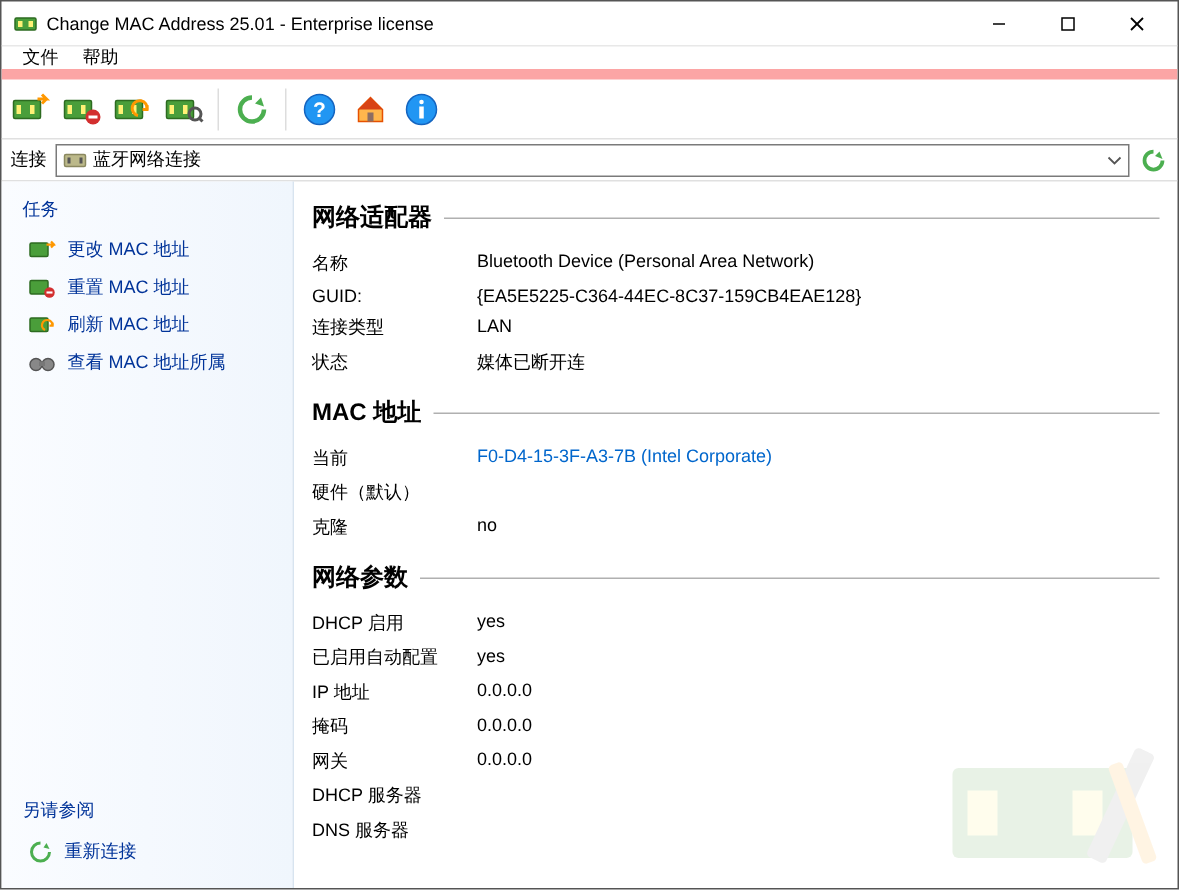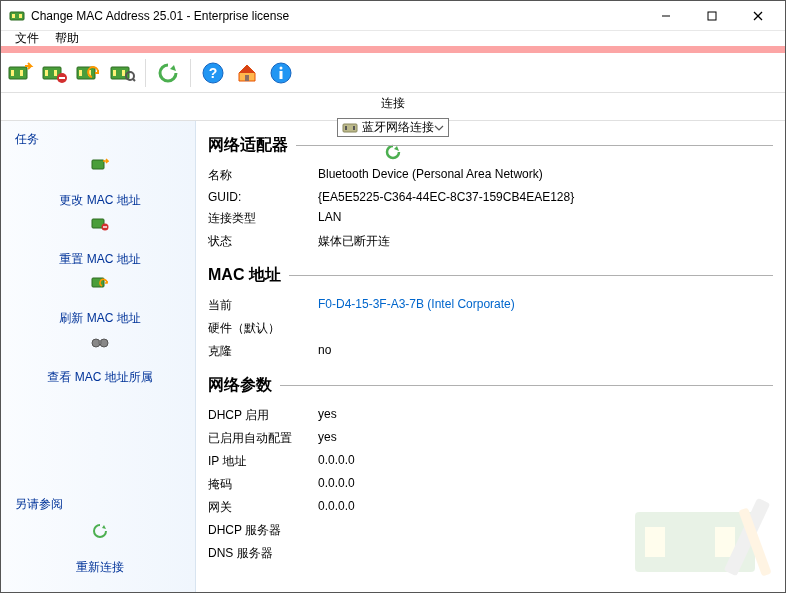"连接" .connbar { flex-direction: column -> none }
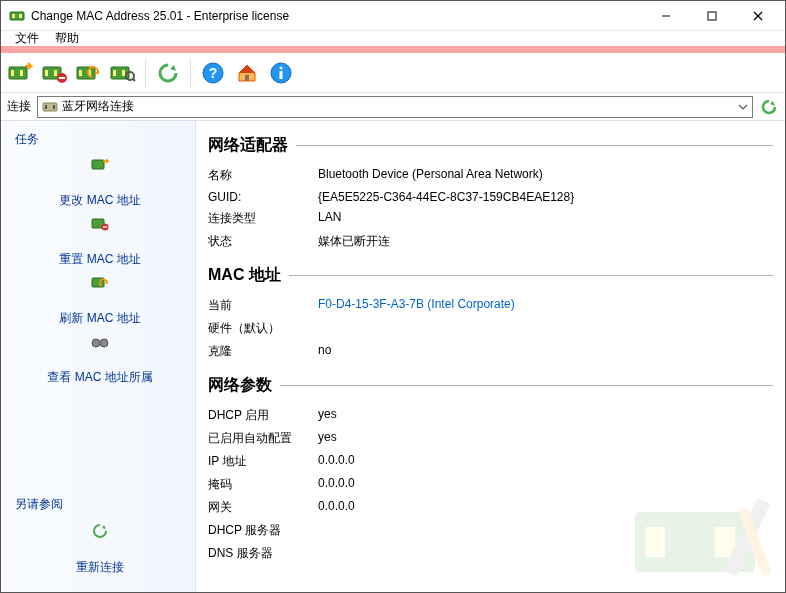"更改 MAC 地址" .sideitem { flex-direction: column -> none; gap: 20px -> 8px }
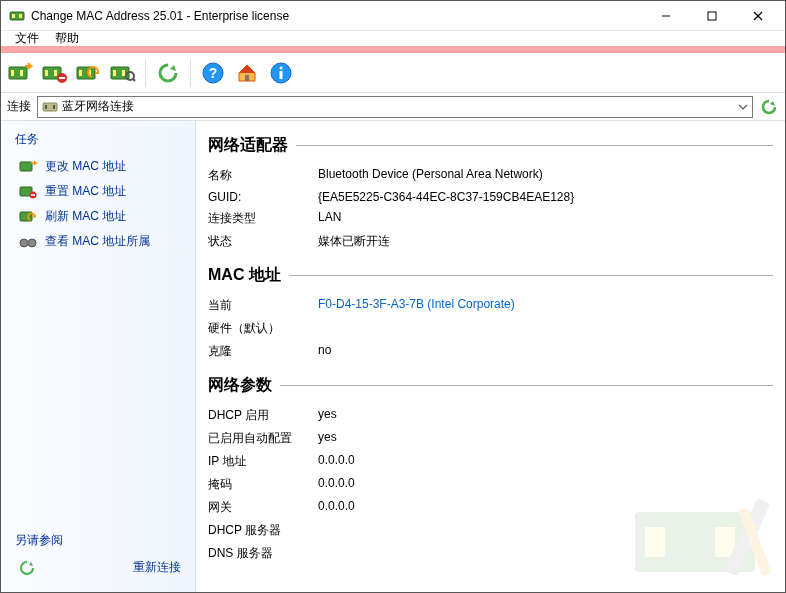"重新连接" div.sideitem { justify-content: space-between -> none }
